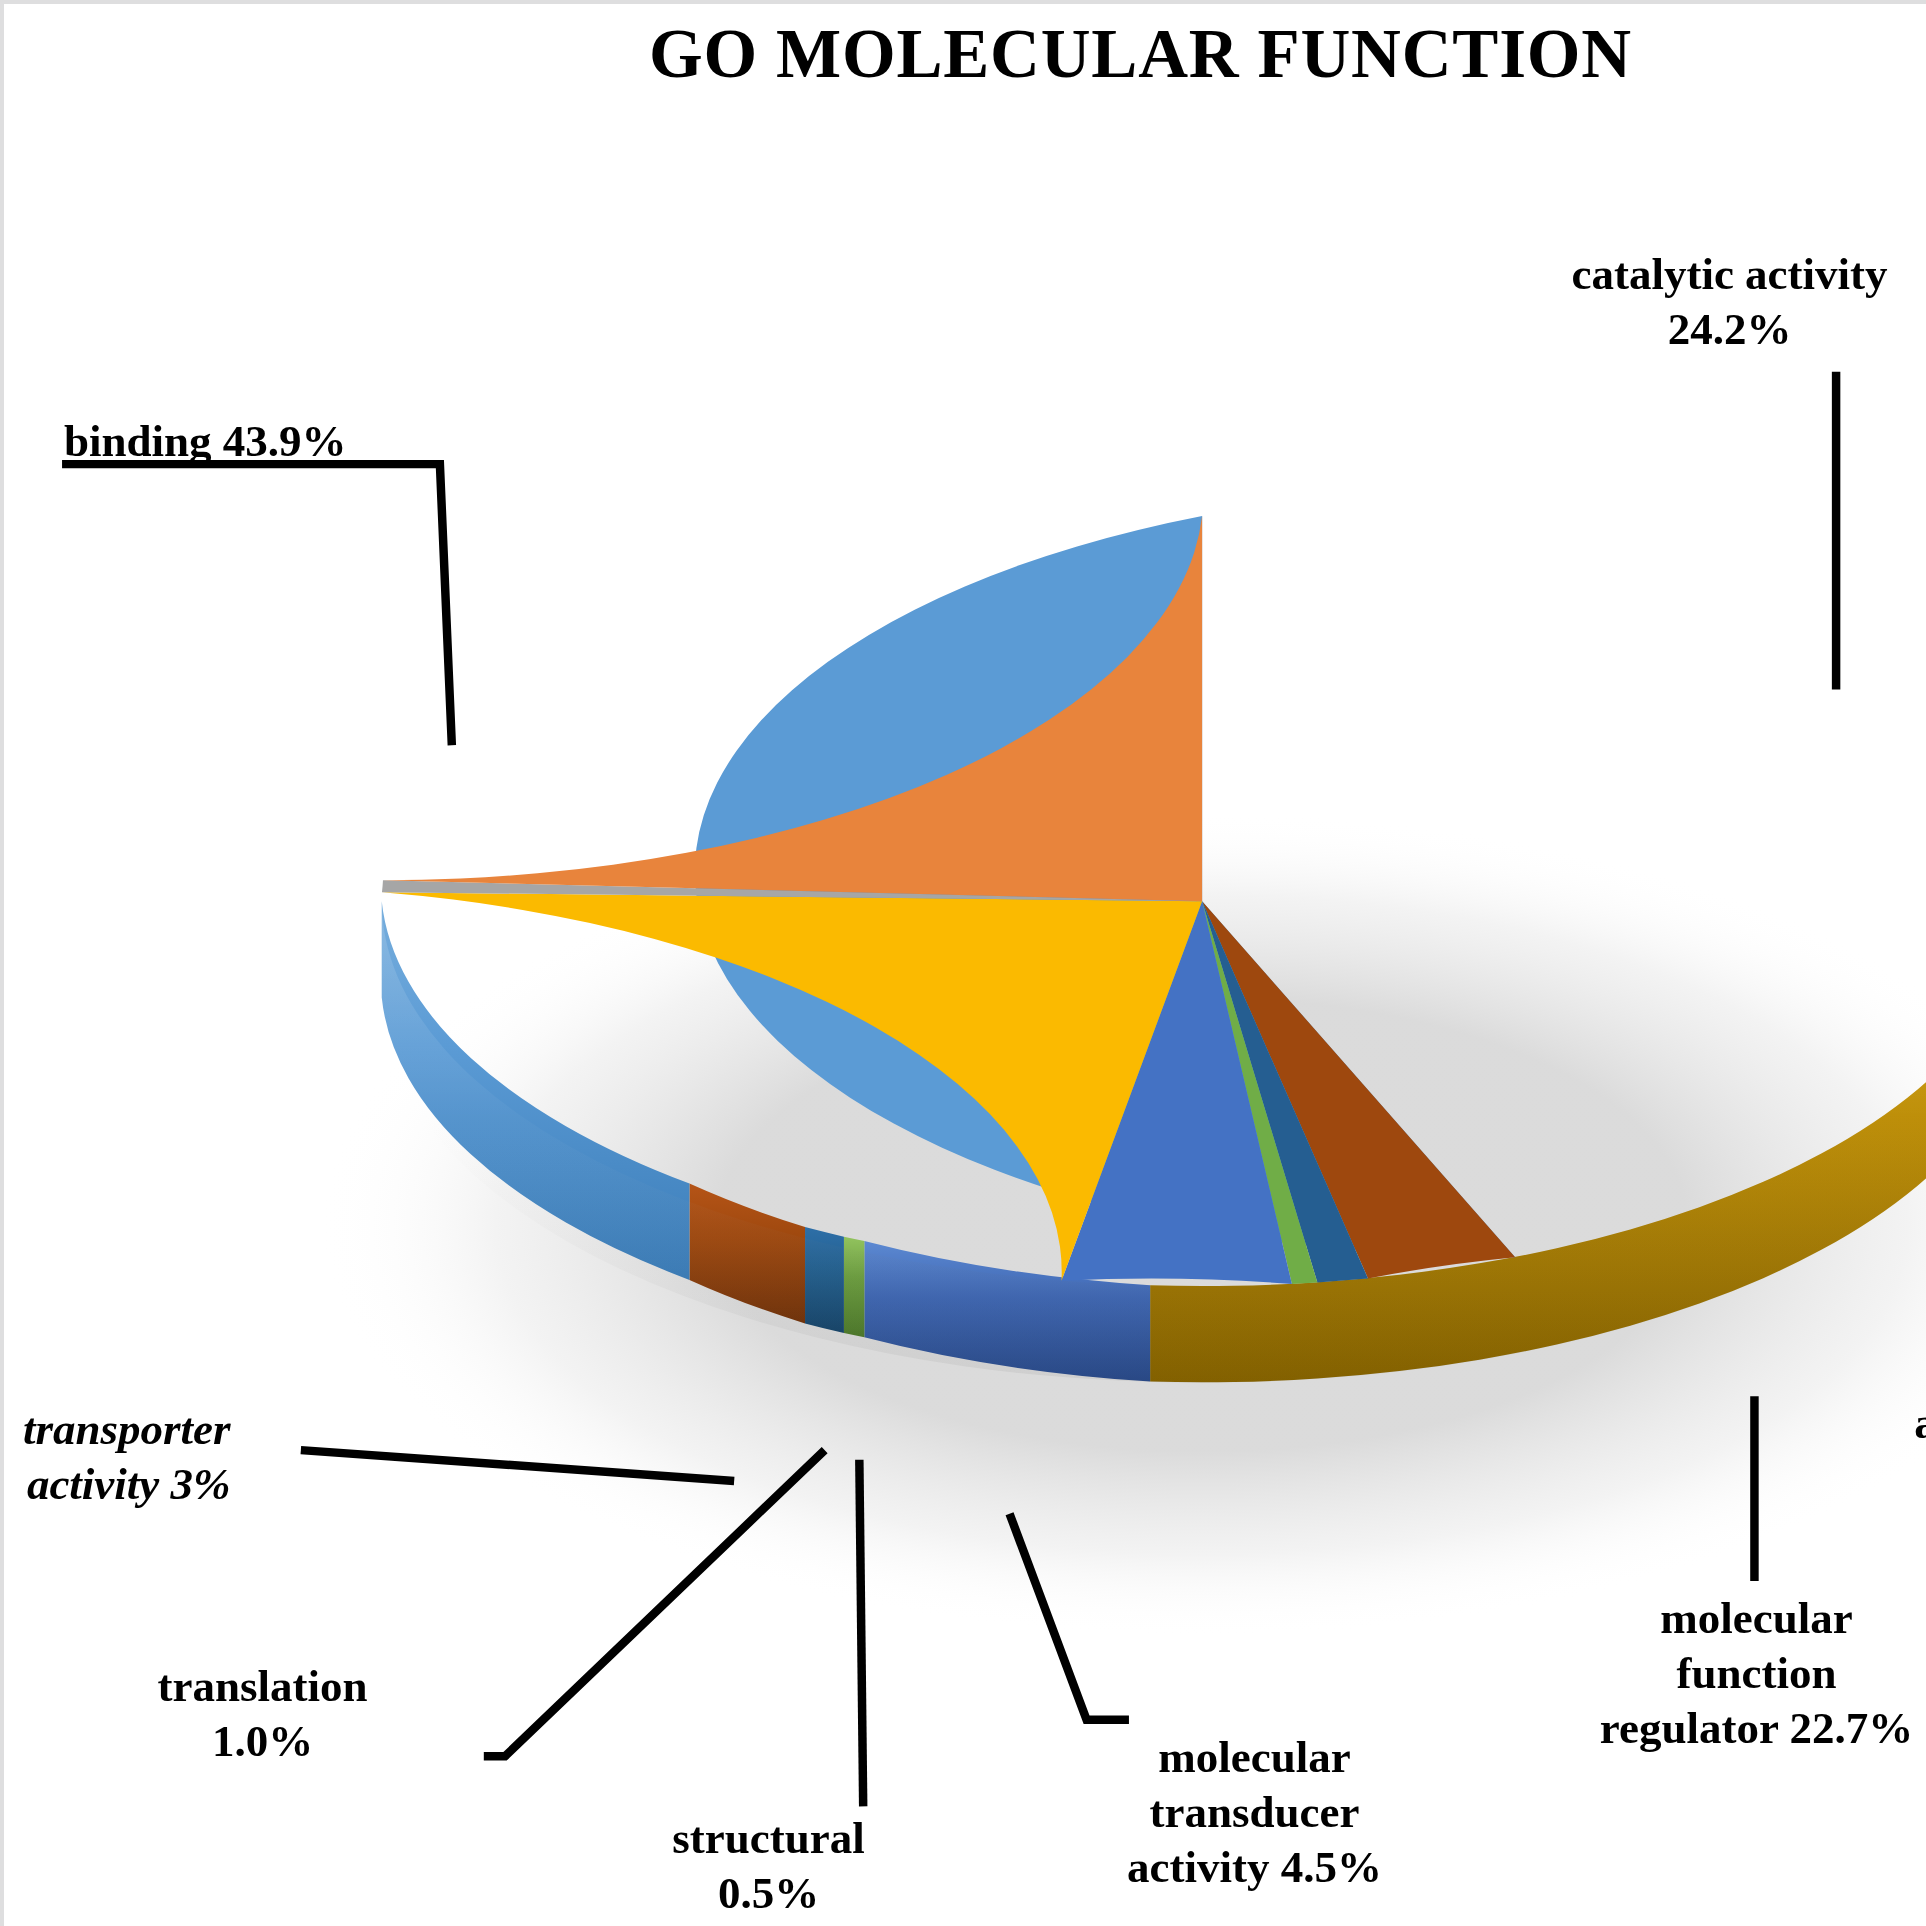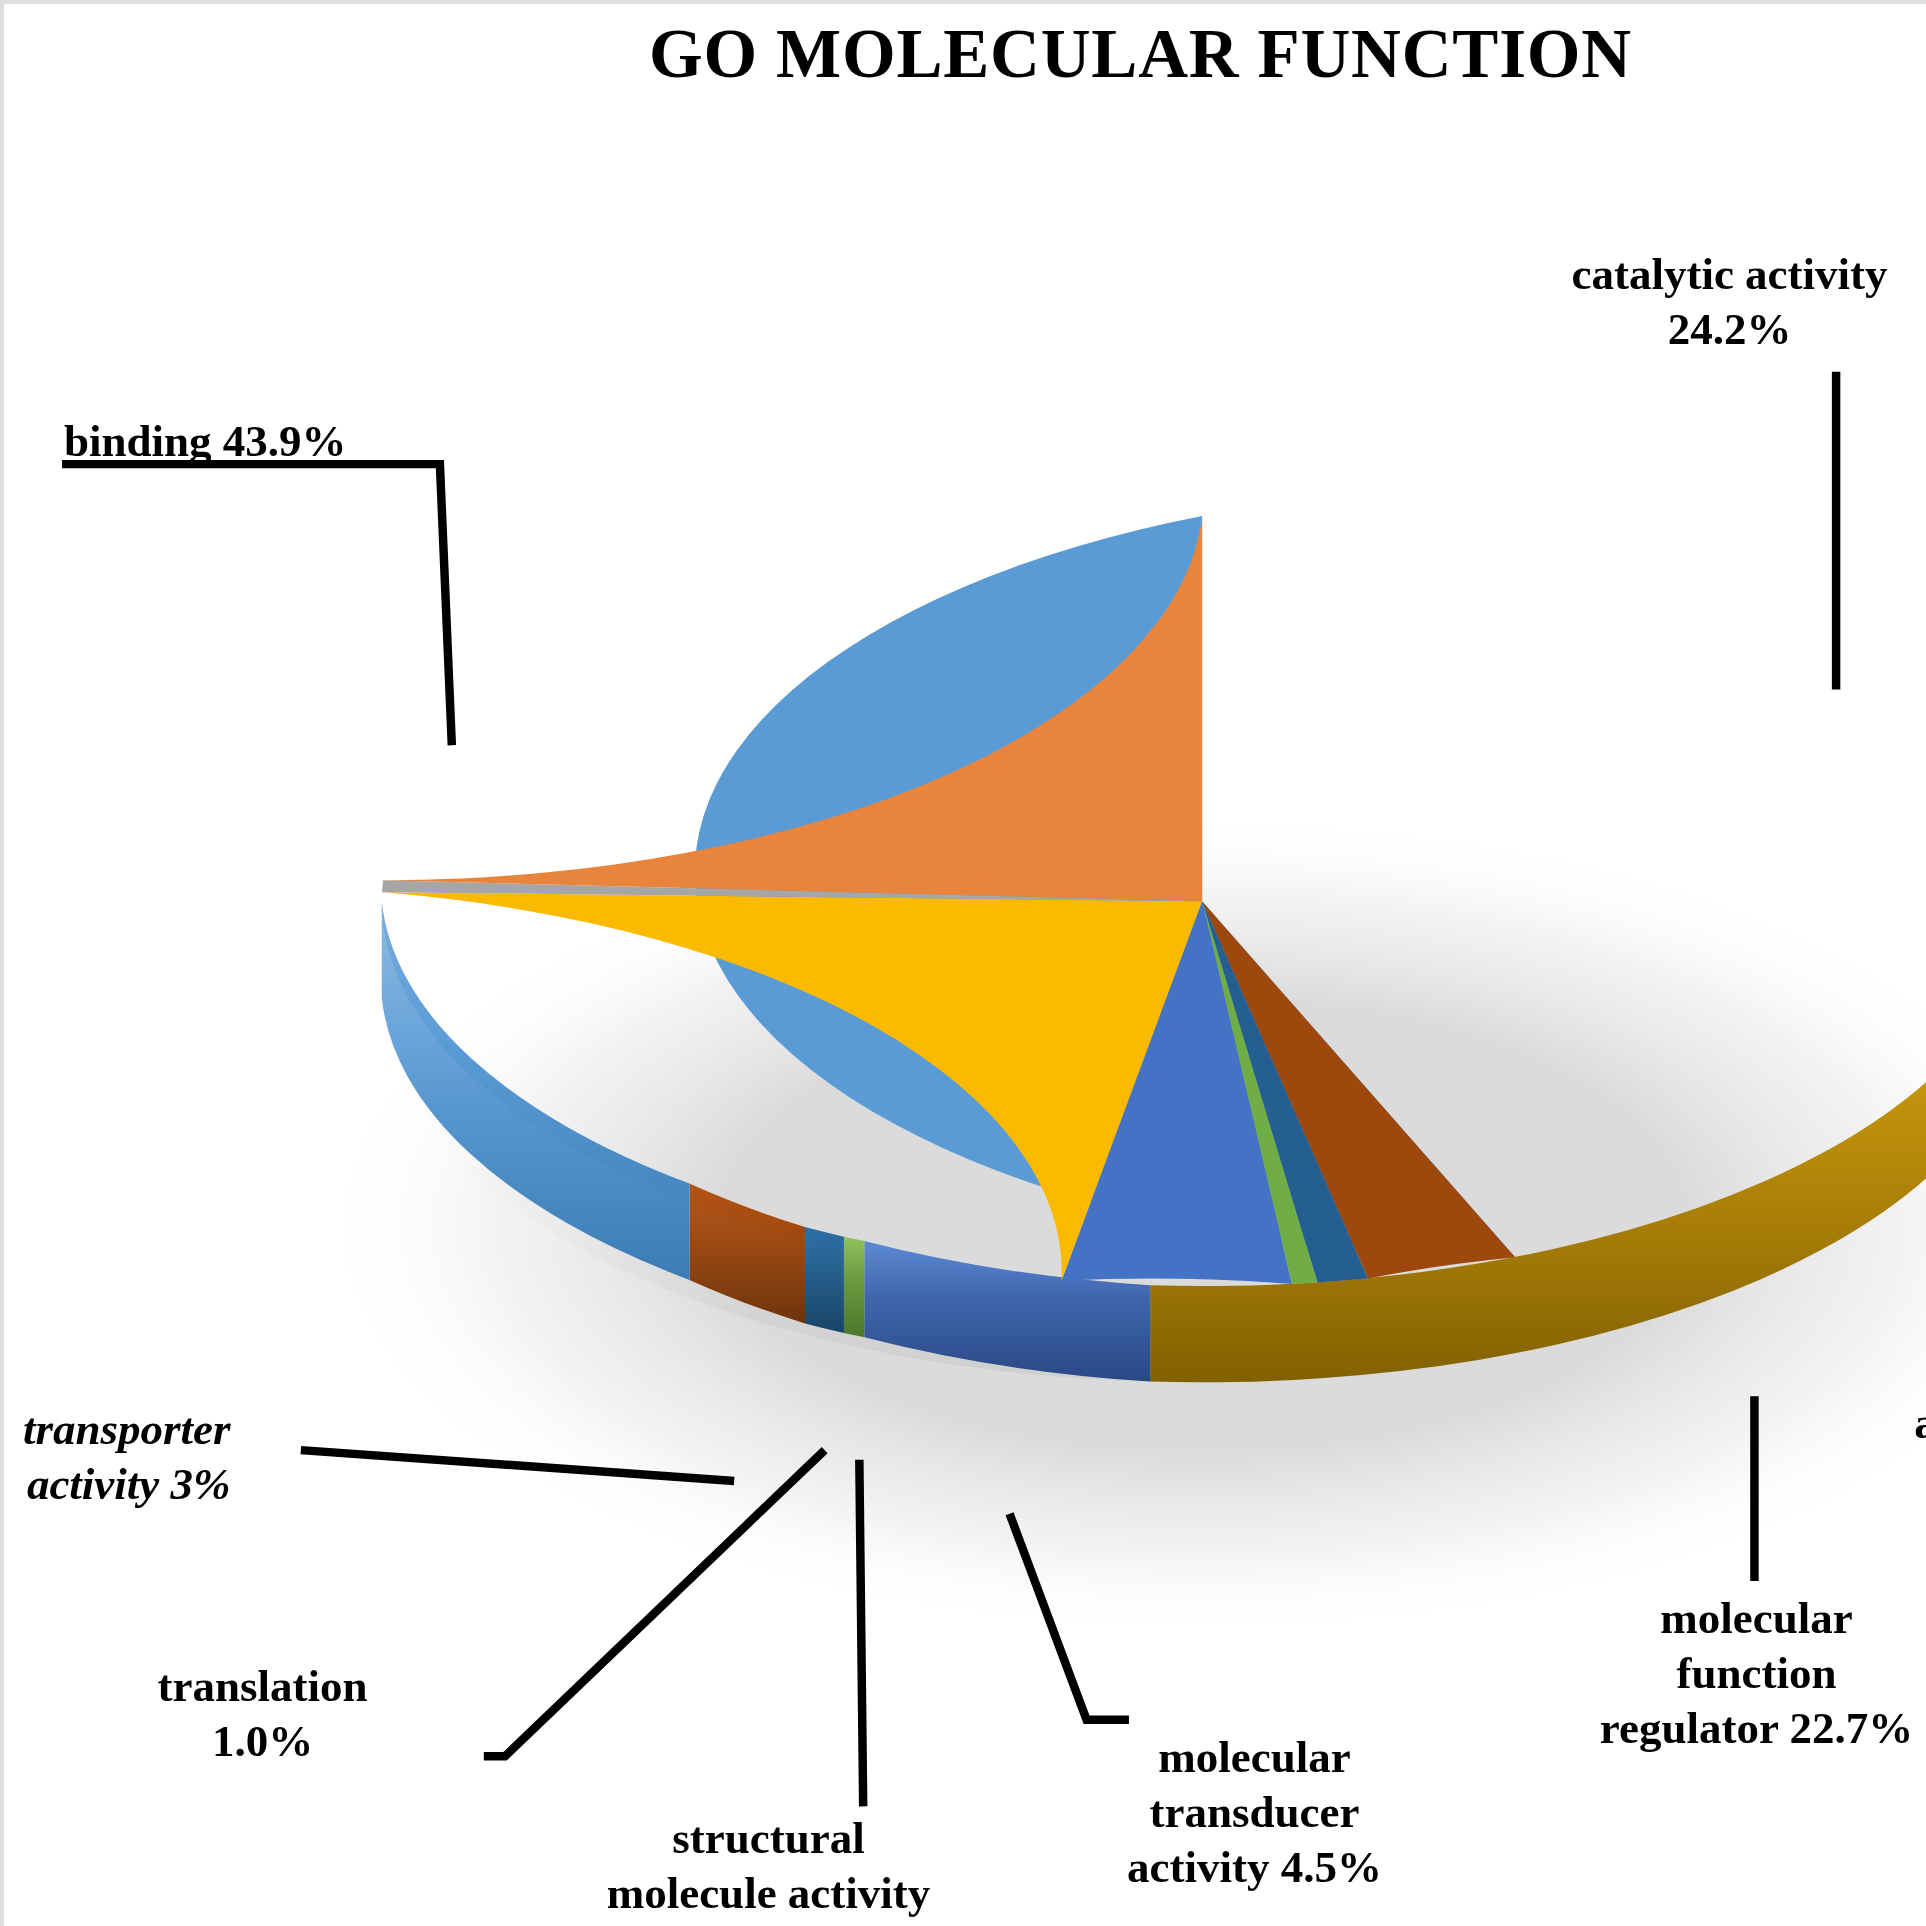"molecule activity" div { html: <div>molecule activity</div> -> none }
